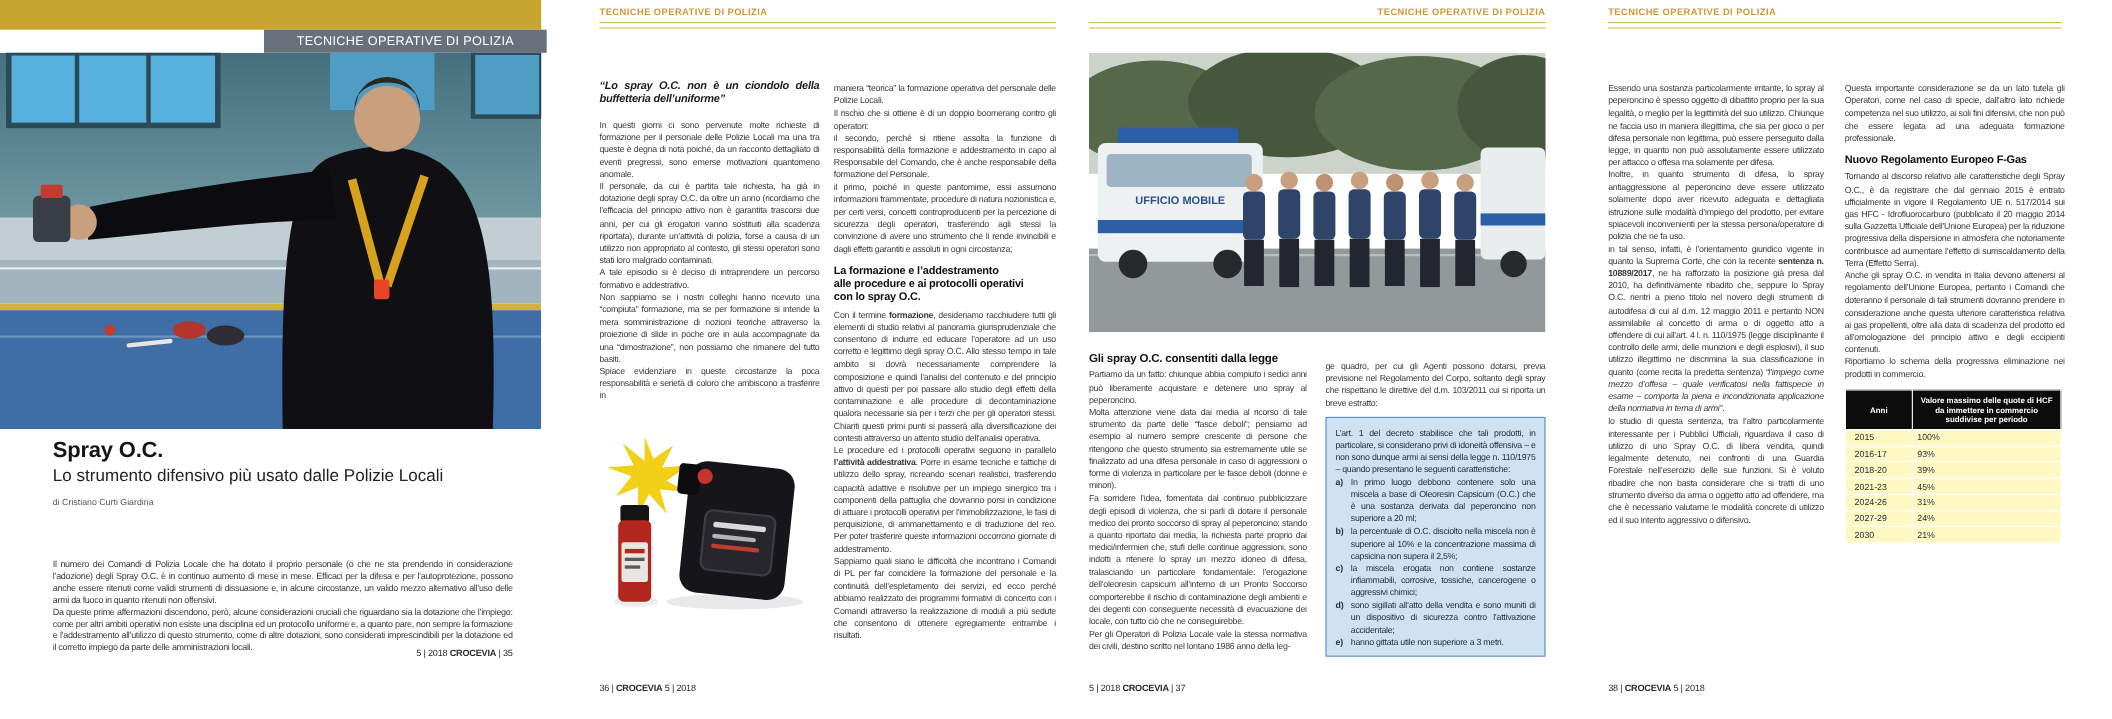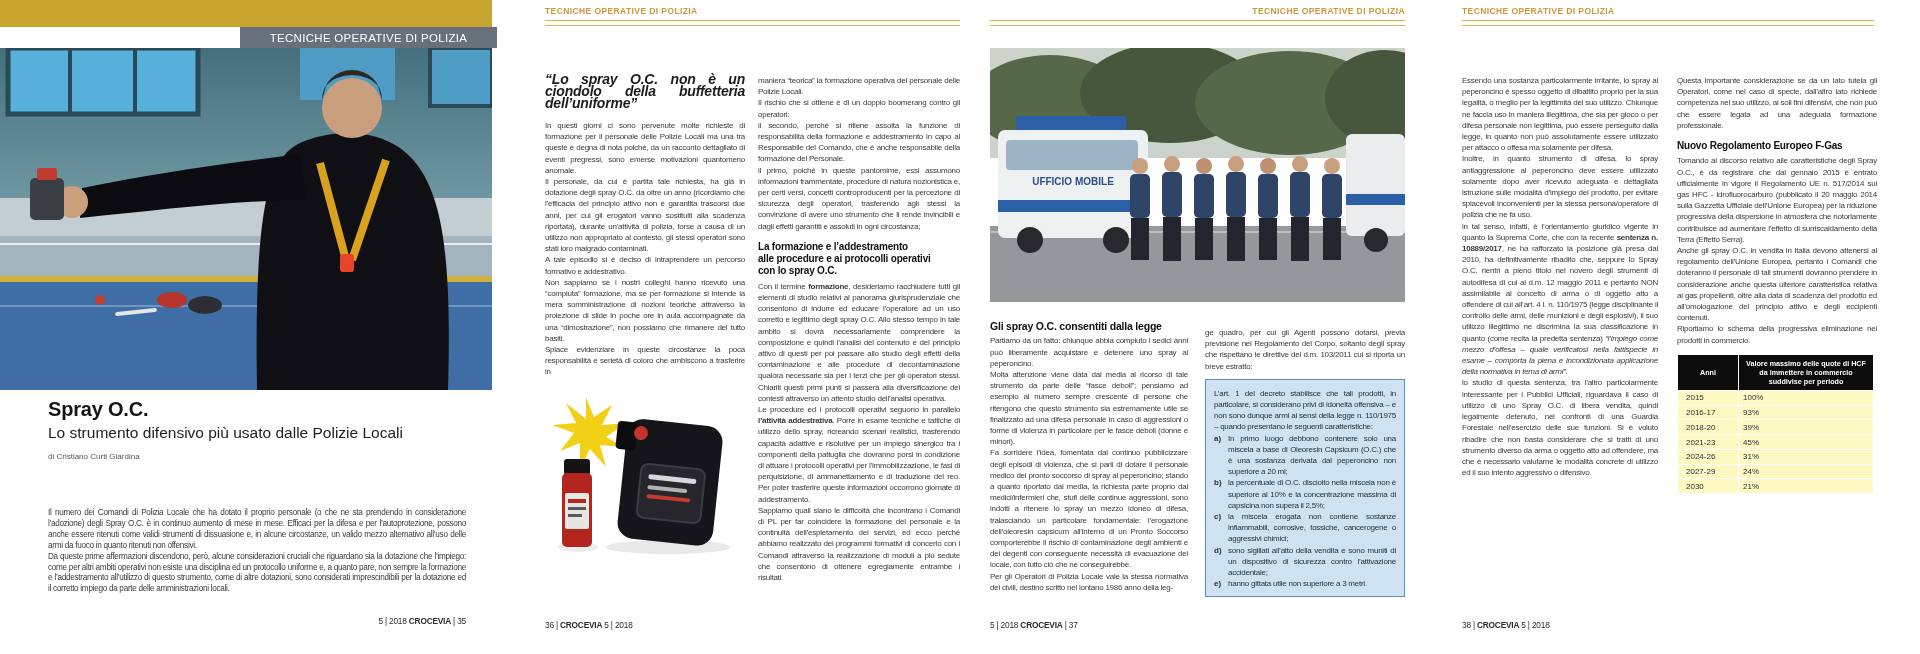"“Lo spray O.C. non è" .quote { font-size: 14px -> 10px }
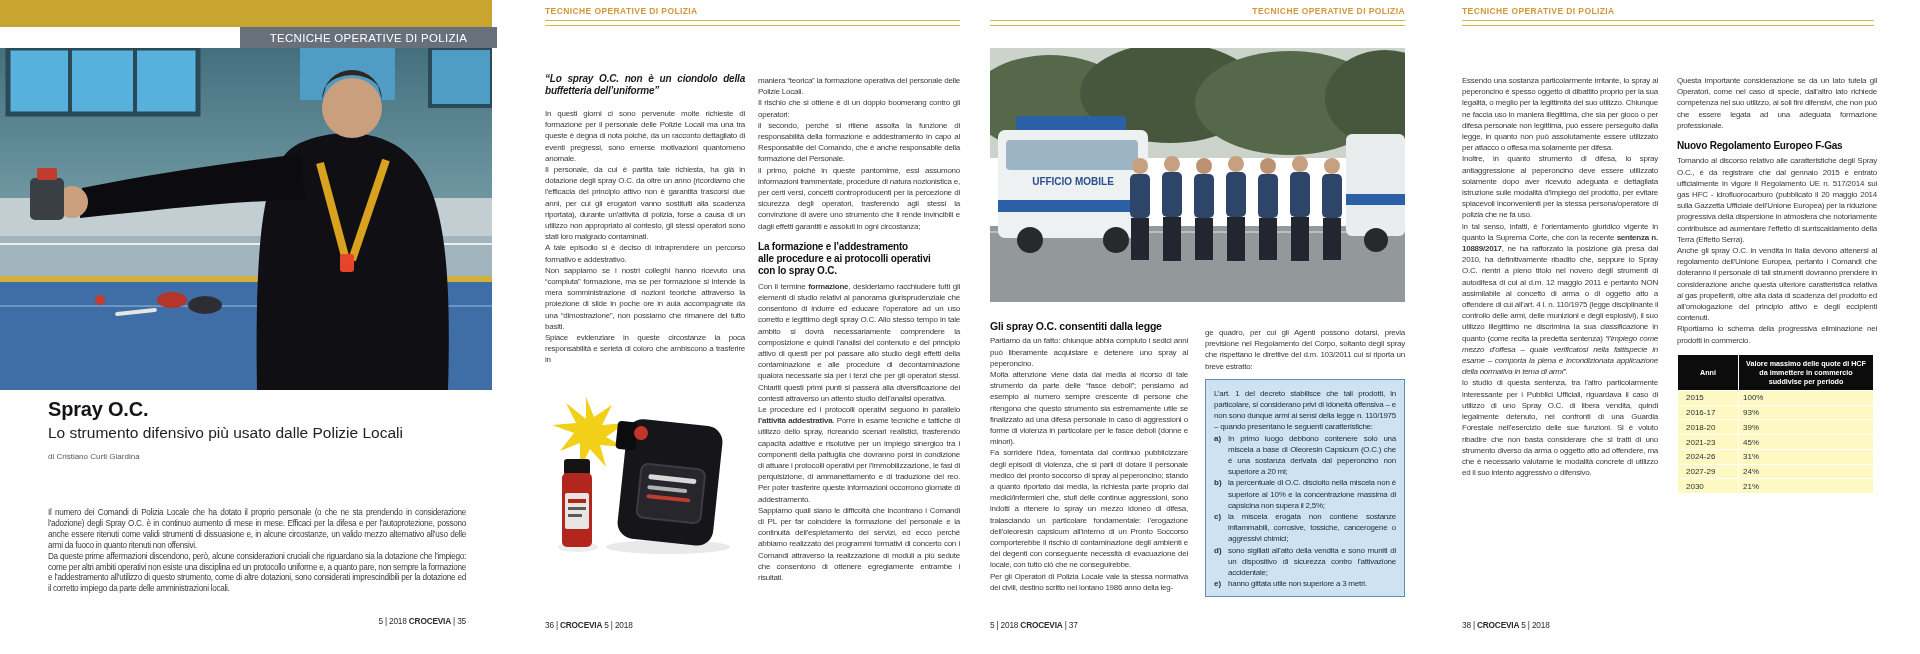"5 | 2018 CROCEVIA | 35" div.abs { top: 616px -> 588px }
